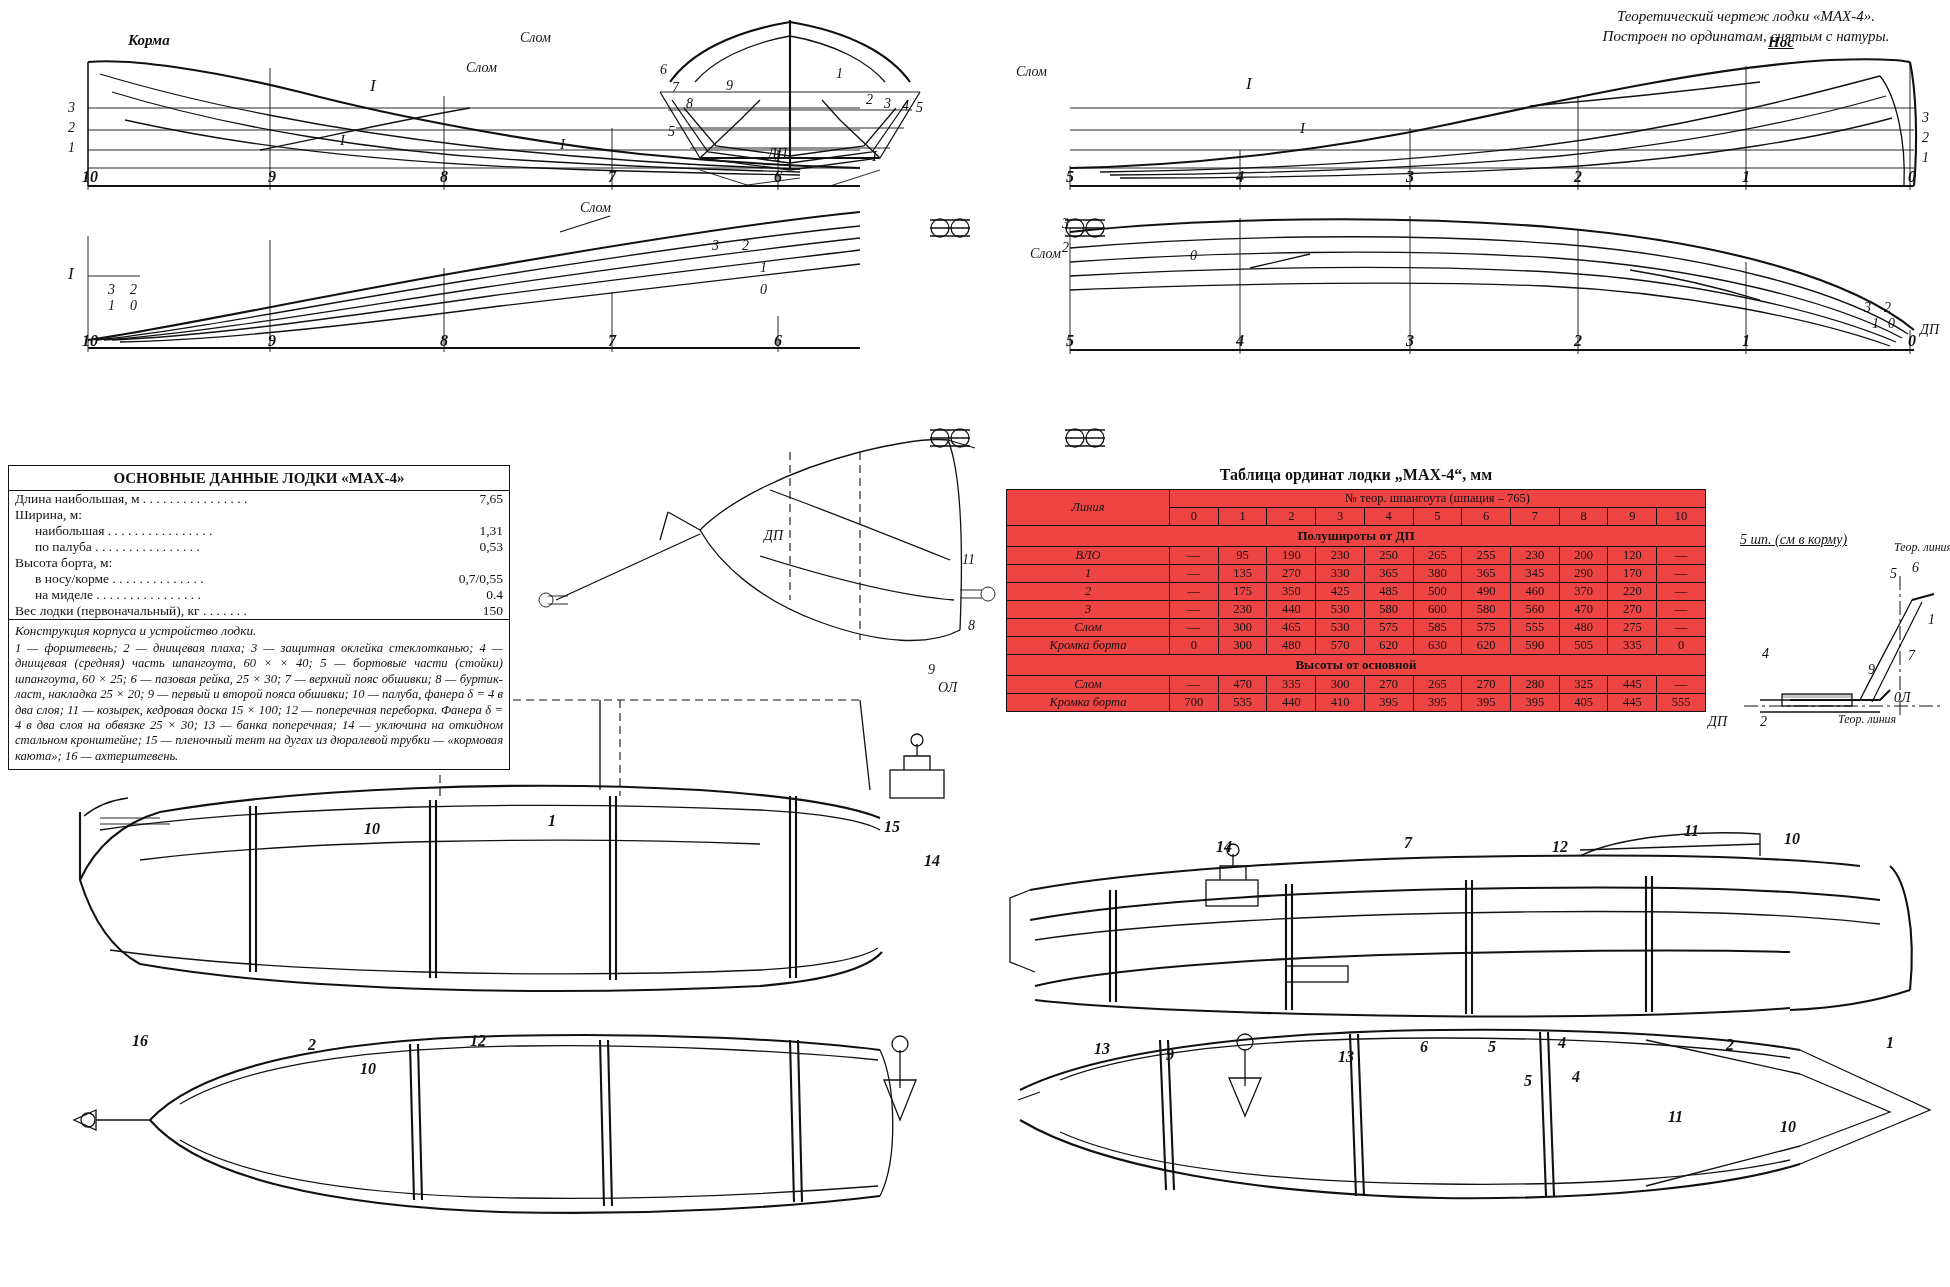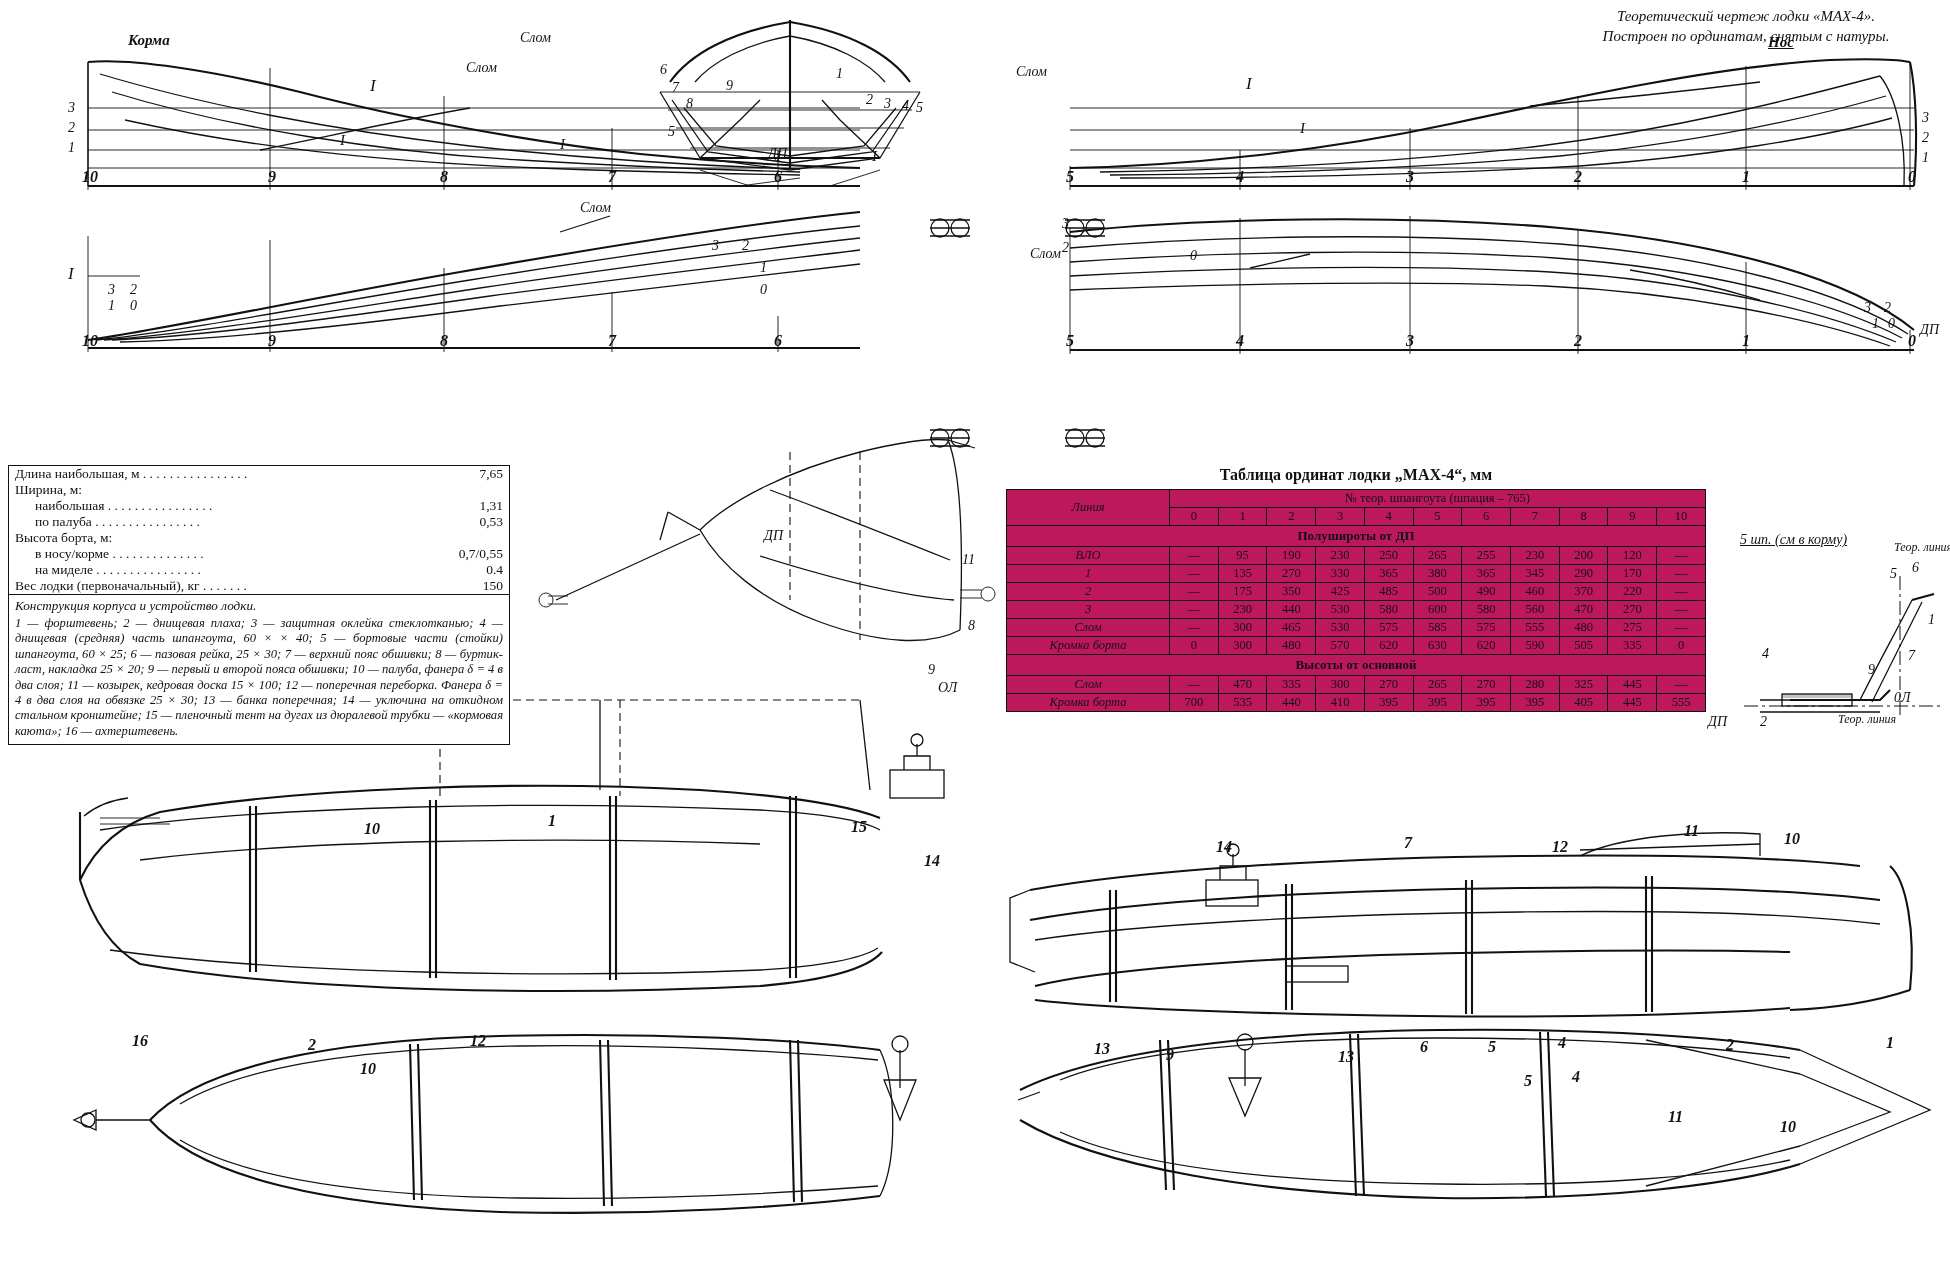"ОСНОВНЫЕ ДАННЫЕ ЛОДКИ «МАХ-4»" h3 { html: none -> <h3>ОСНОВНЫЕ ДАННЫЕ ЛОДКИ «МАХ-4»</h3> }
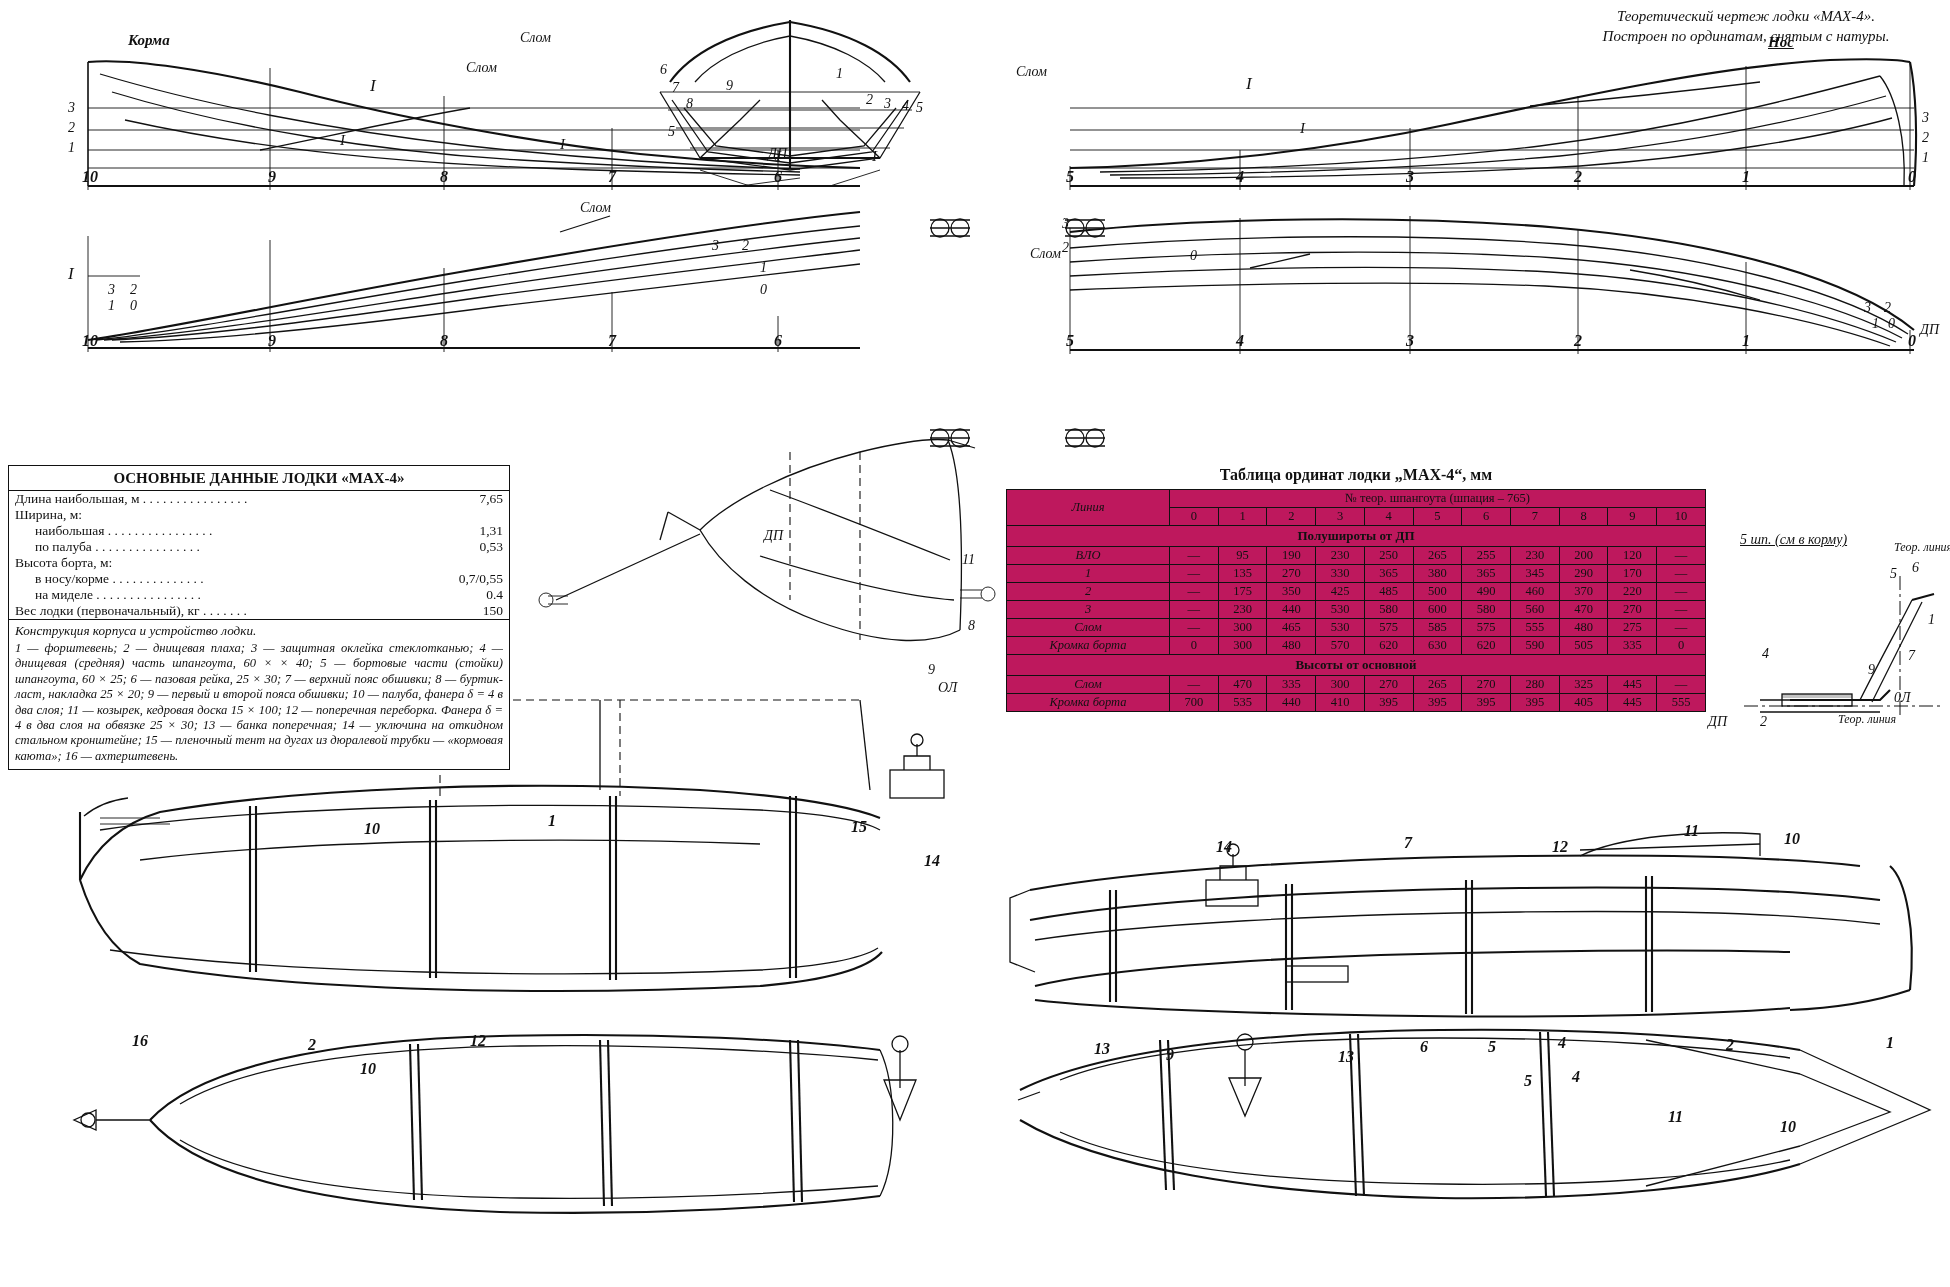"Линия" table.ord { background: #be185d -> #ef4444 }
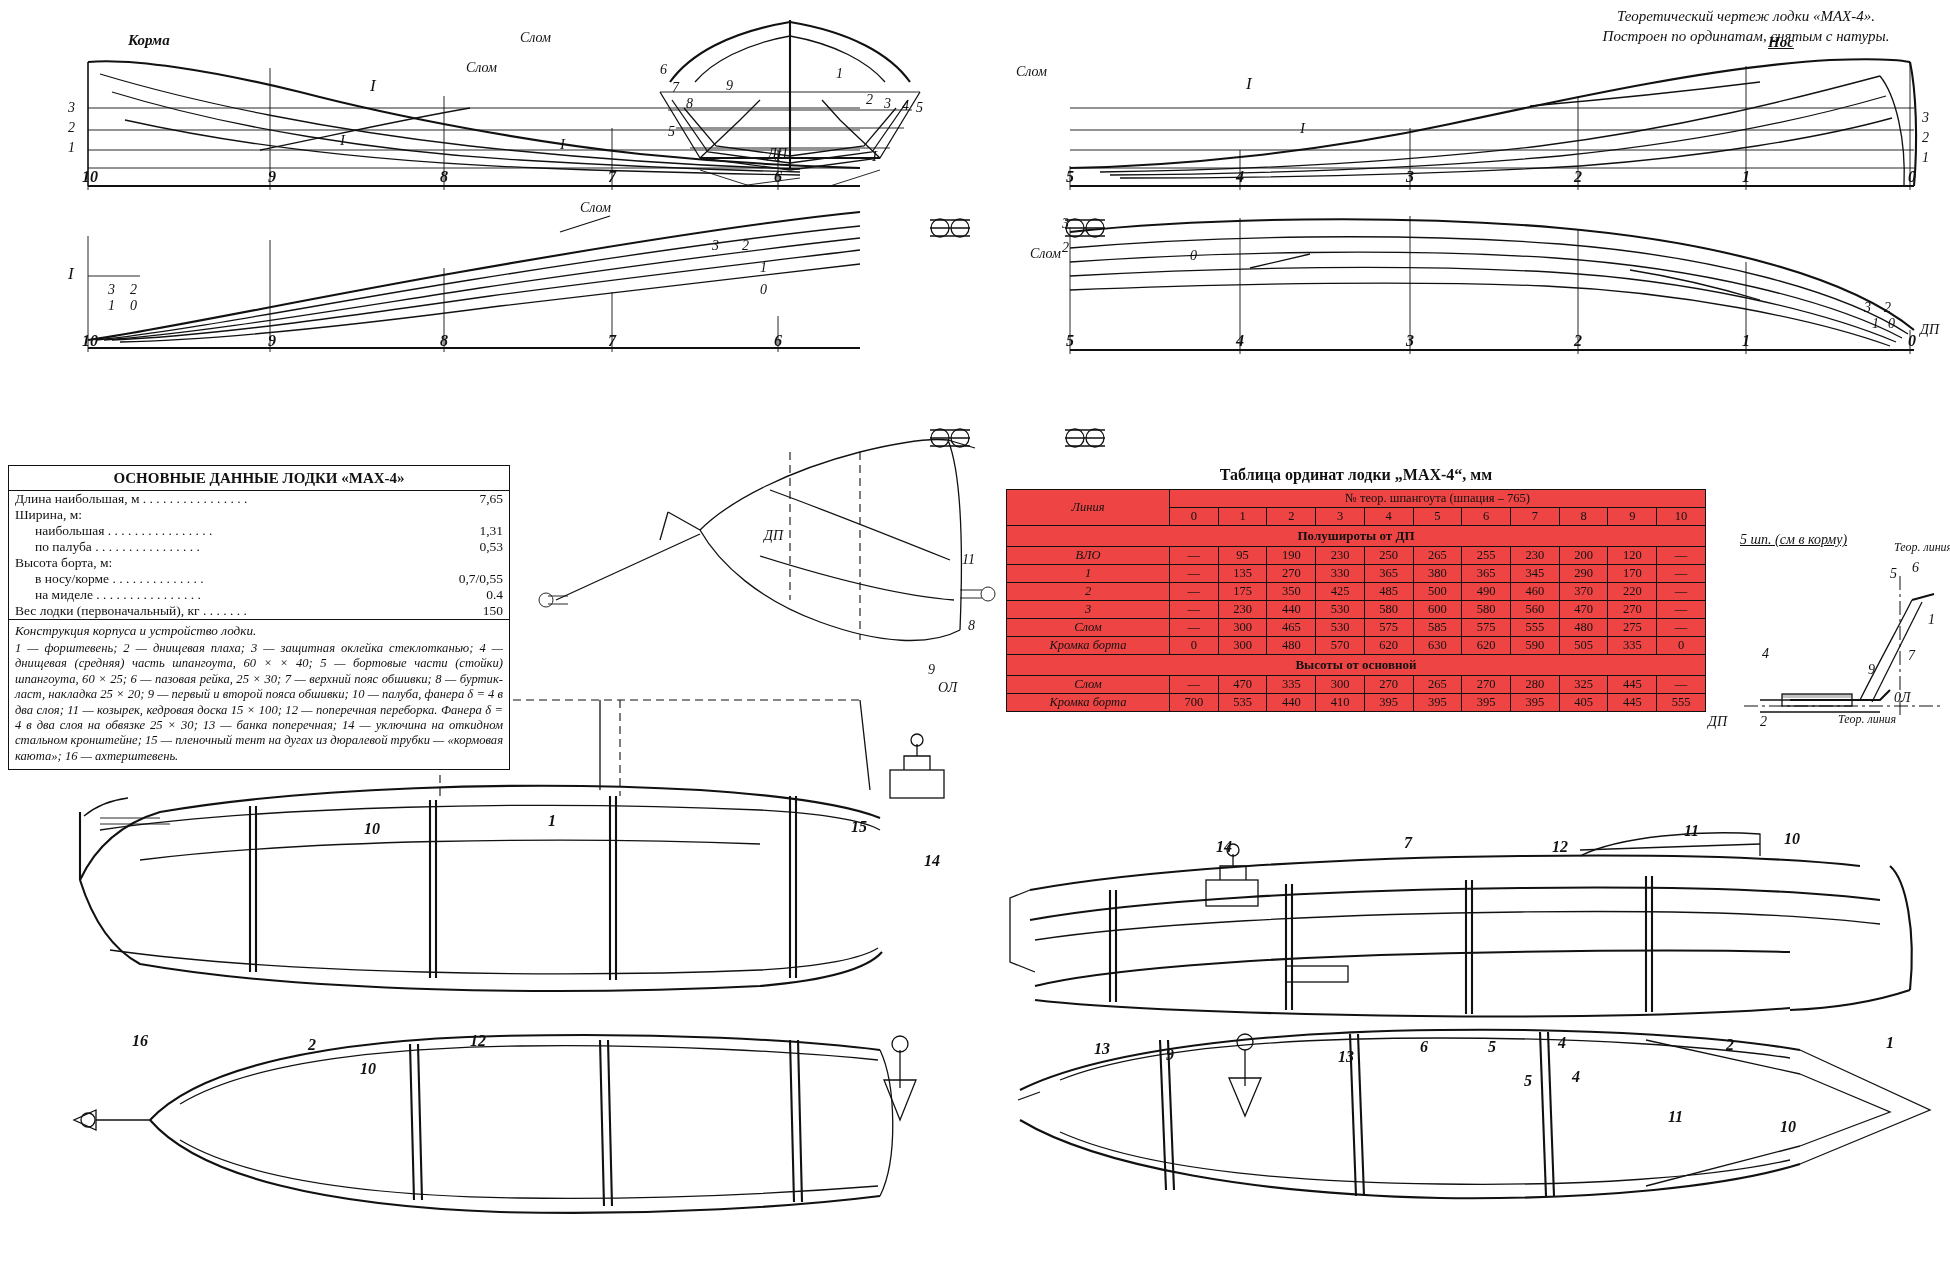"15" div.numb { left: 851px -> 884px }
